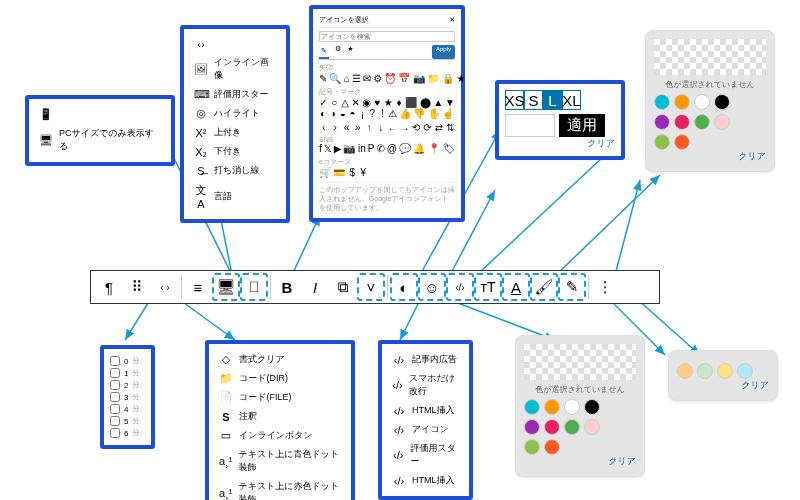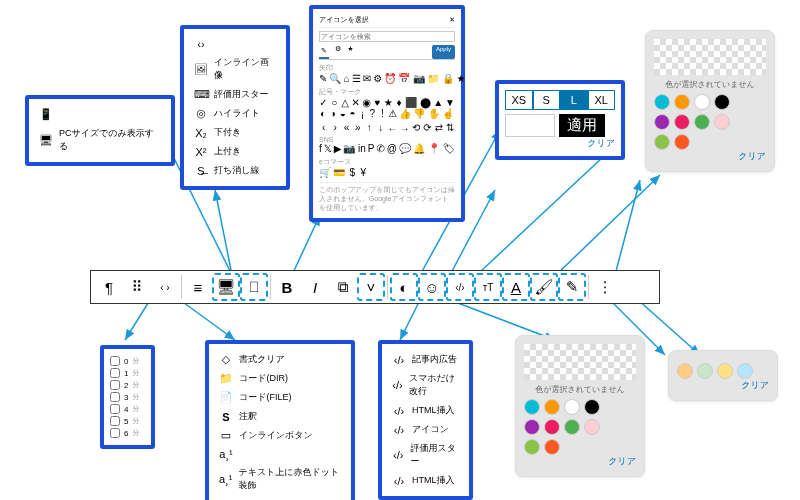"XS" .size-btn { font-size: 11px -> 15px; width: 28px -> 19px }
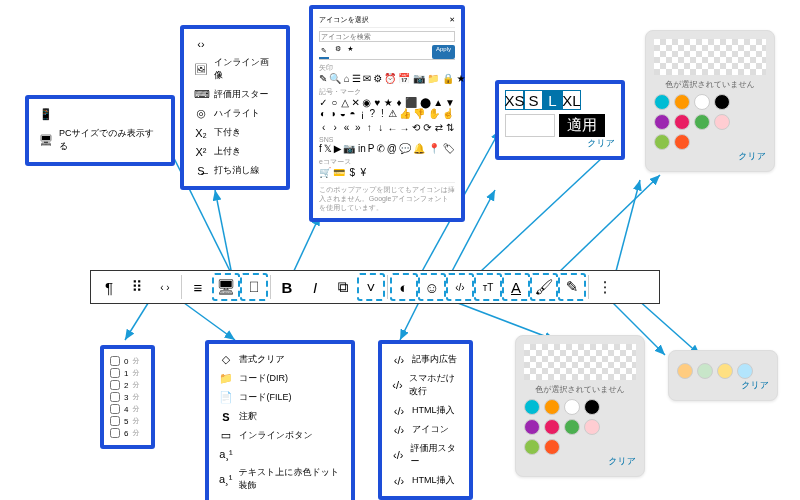"X₂" div.menu-item { order: before "X²" -> after "X²" }
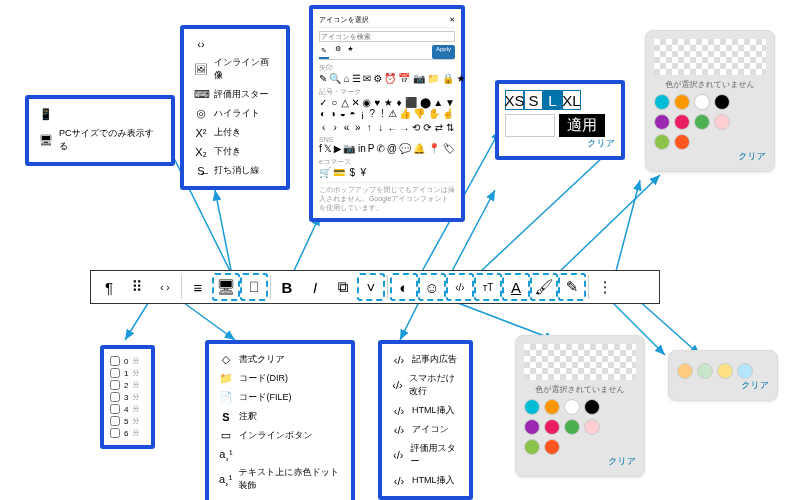"文A" div.menu-item { html: none -> <div> <span>文A</span> <span>言語</span> </div> }
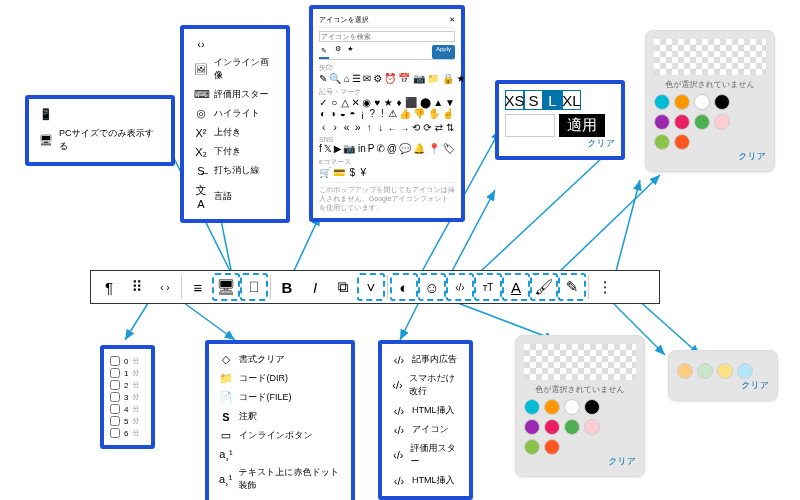"ᴛT" span.tbtn { font-size: 10px -> 14px }
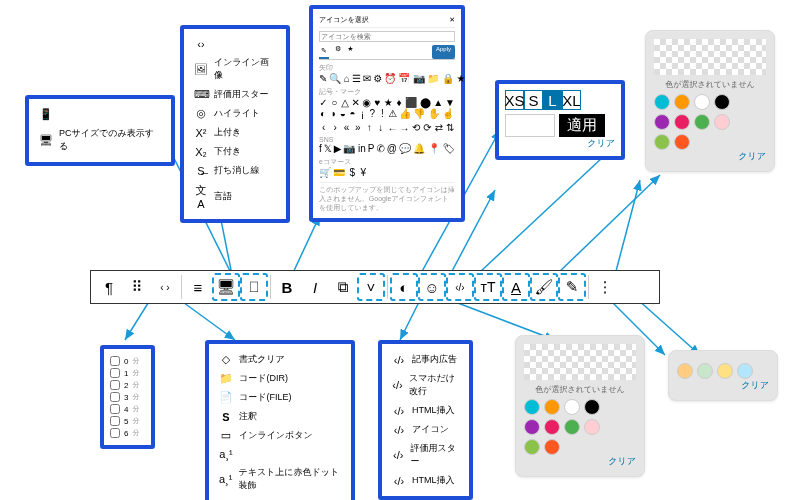"テキスト上に青色ドット装飾" span { html: none -> <span>テキスト上に青色ドット装飾</span> }
